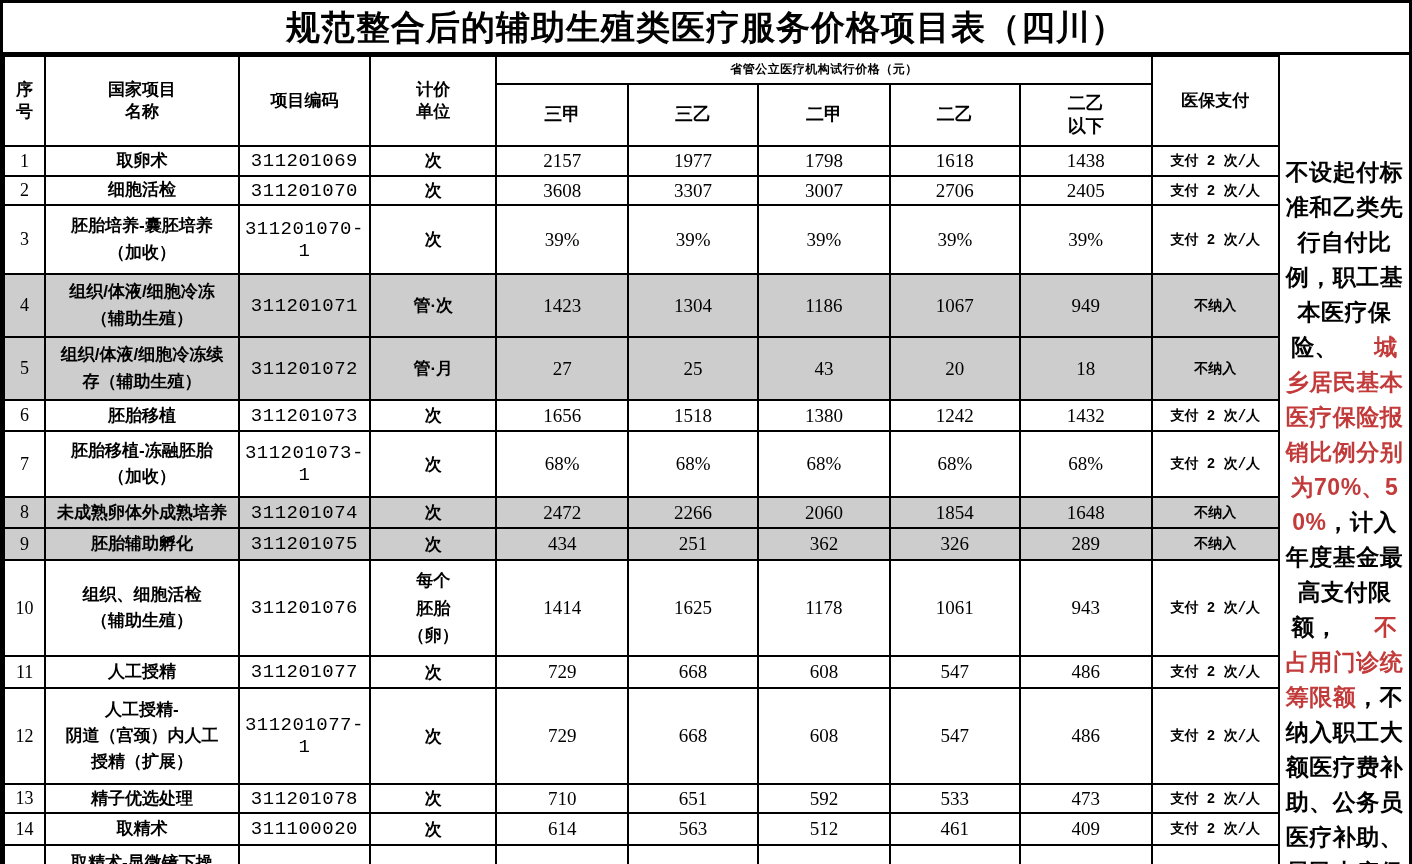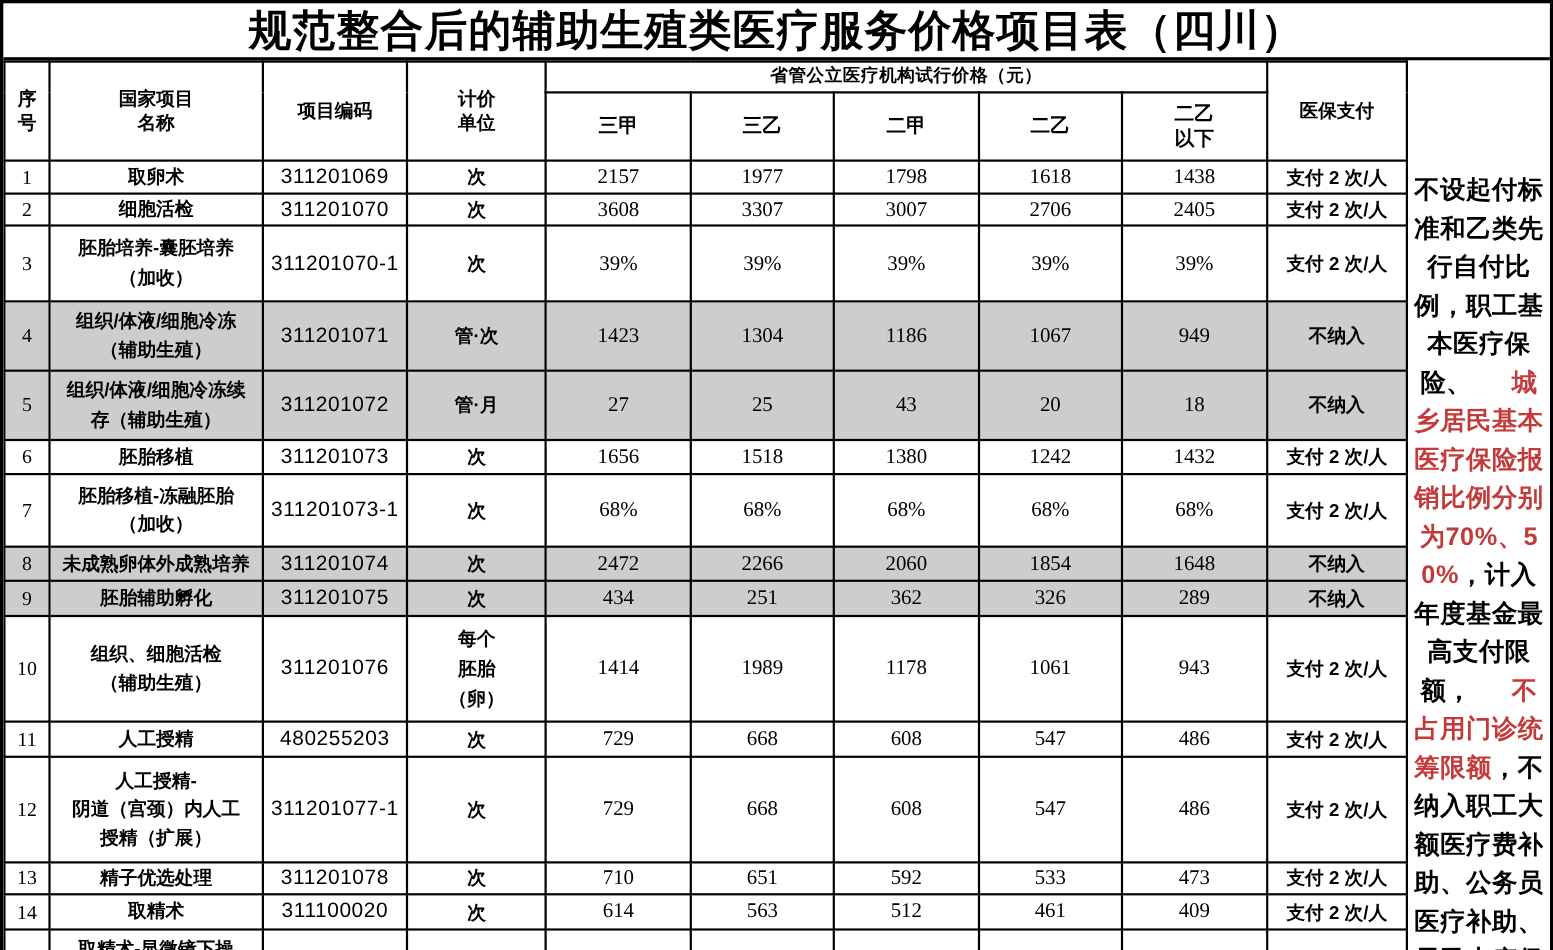"规范整合后的辅助生殖类医疗服务价格项目表（四川）" .titlebar { font-size: 39px -> 34px }
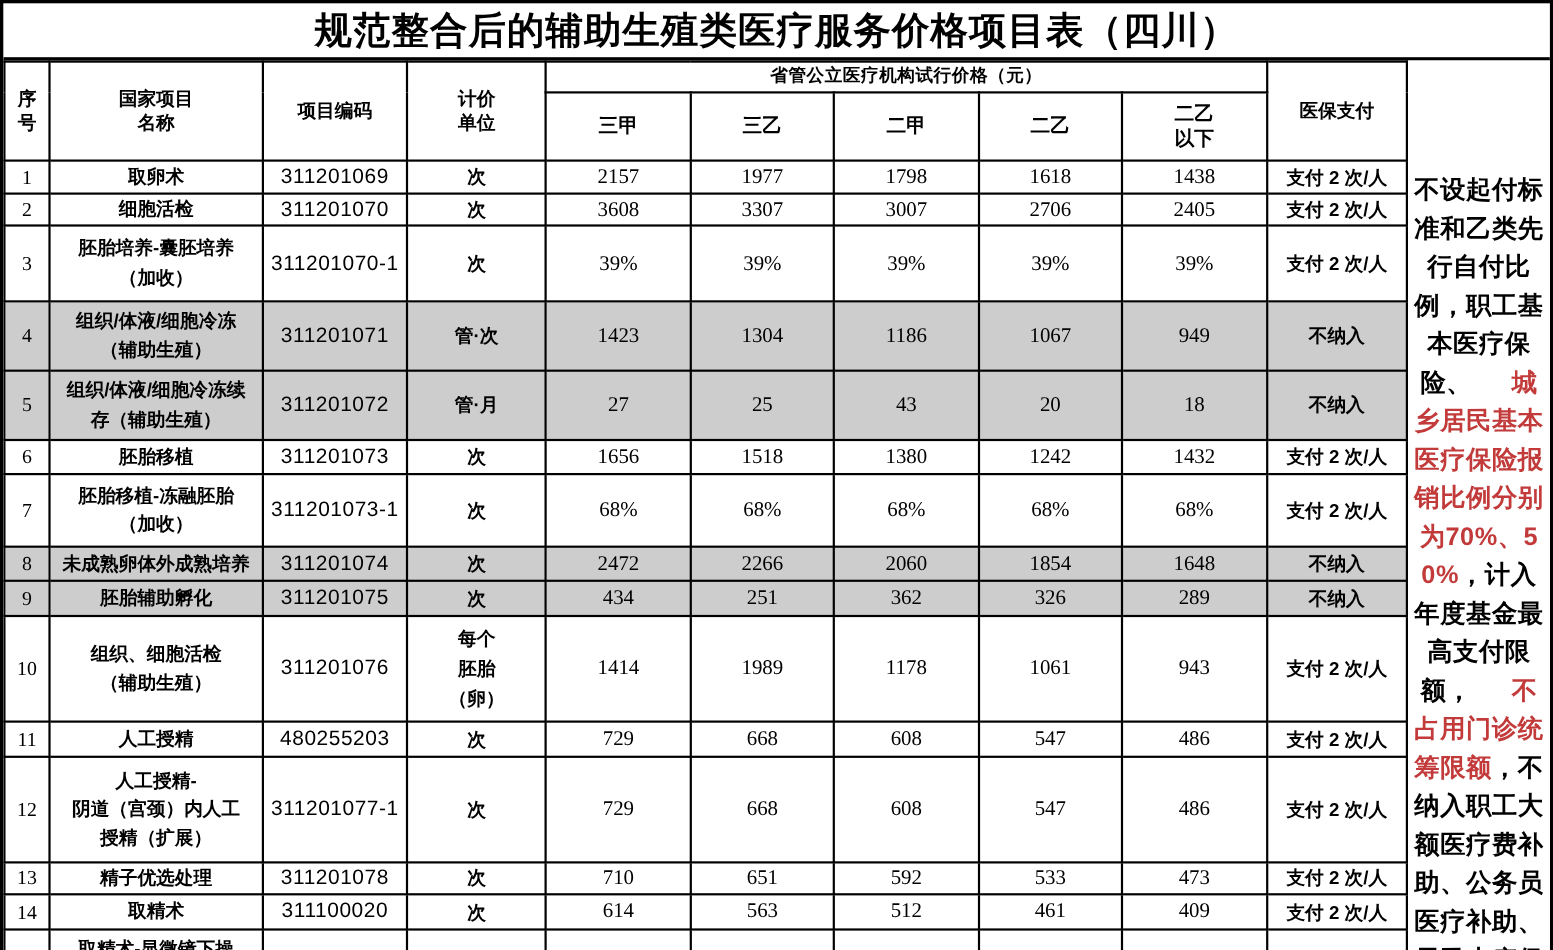"省管公立医疗机构试行价格（元）" .ch.group { font-size: 16px -> 12px }
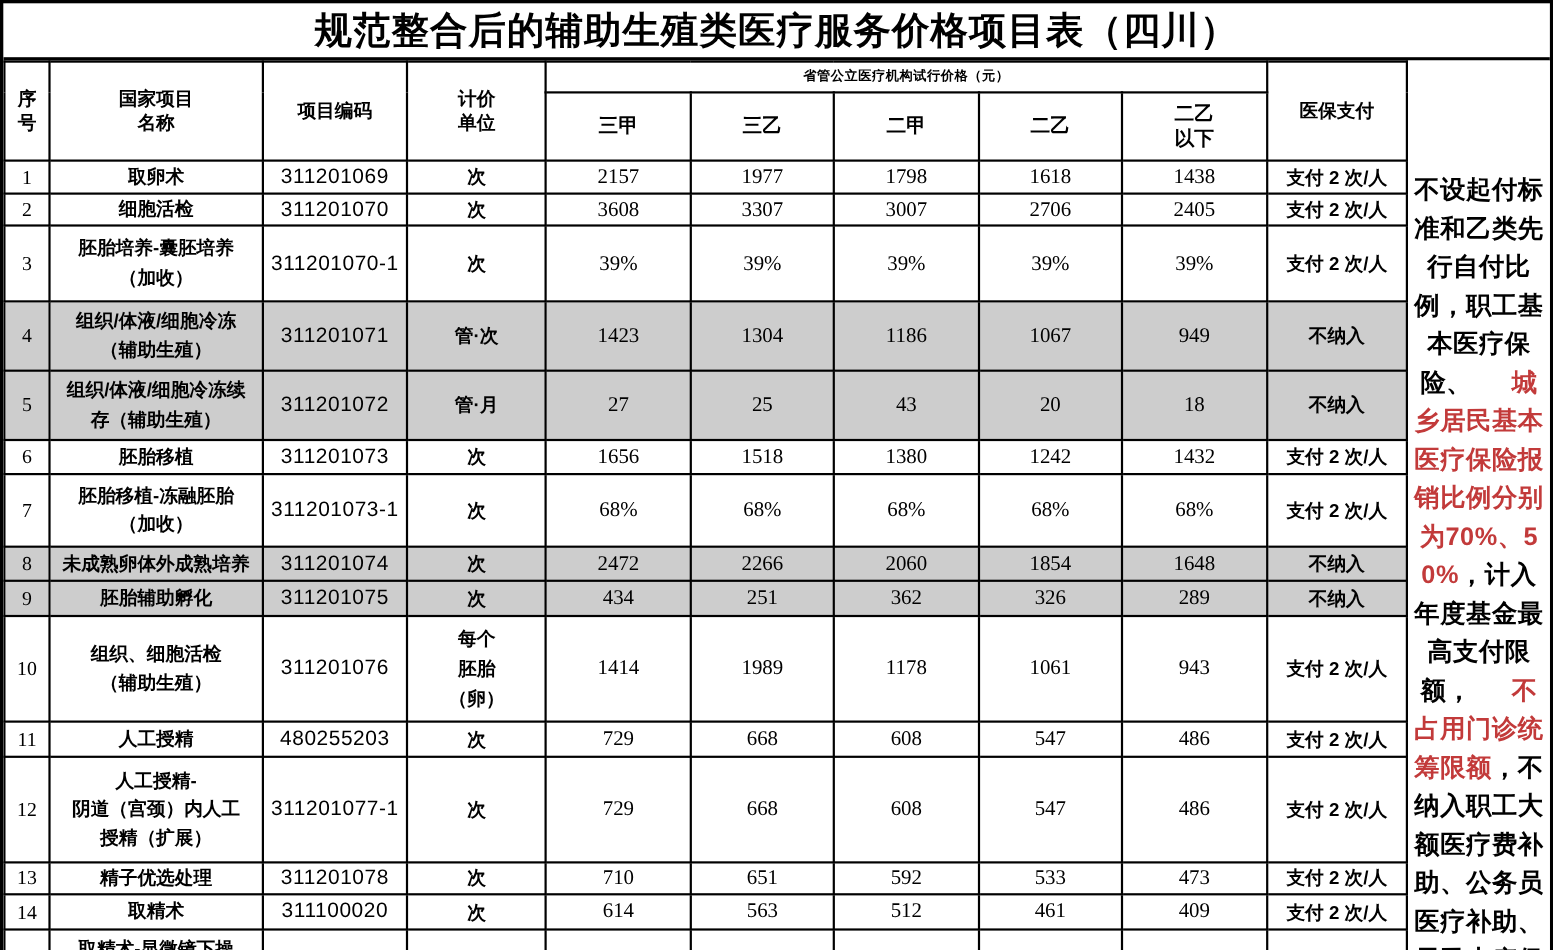"311201069" .c-code { font-family: Liberation Sans, sans-serif -> Liberation Mono, monospace }
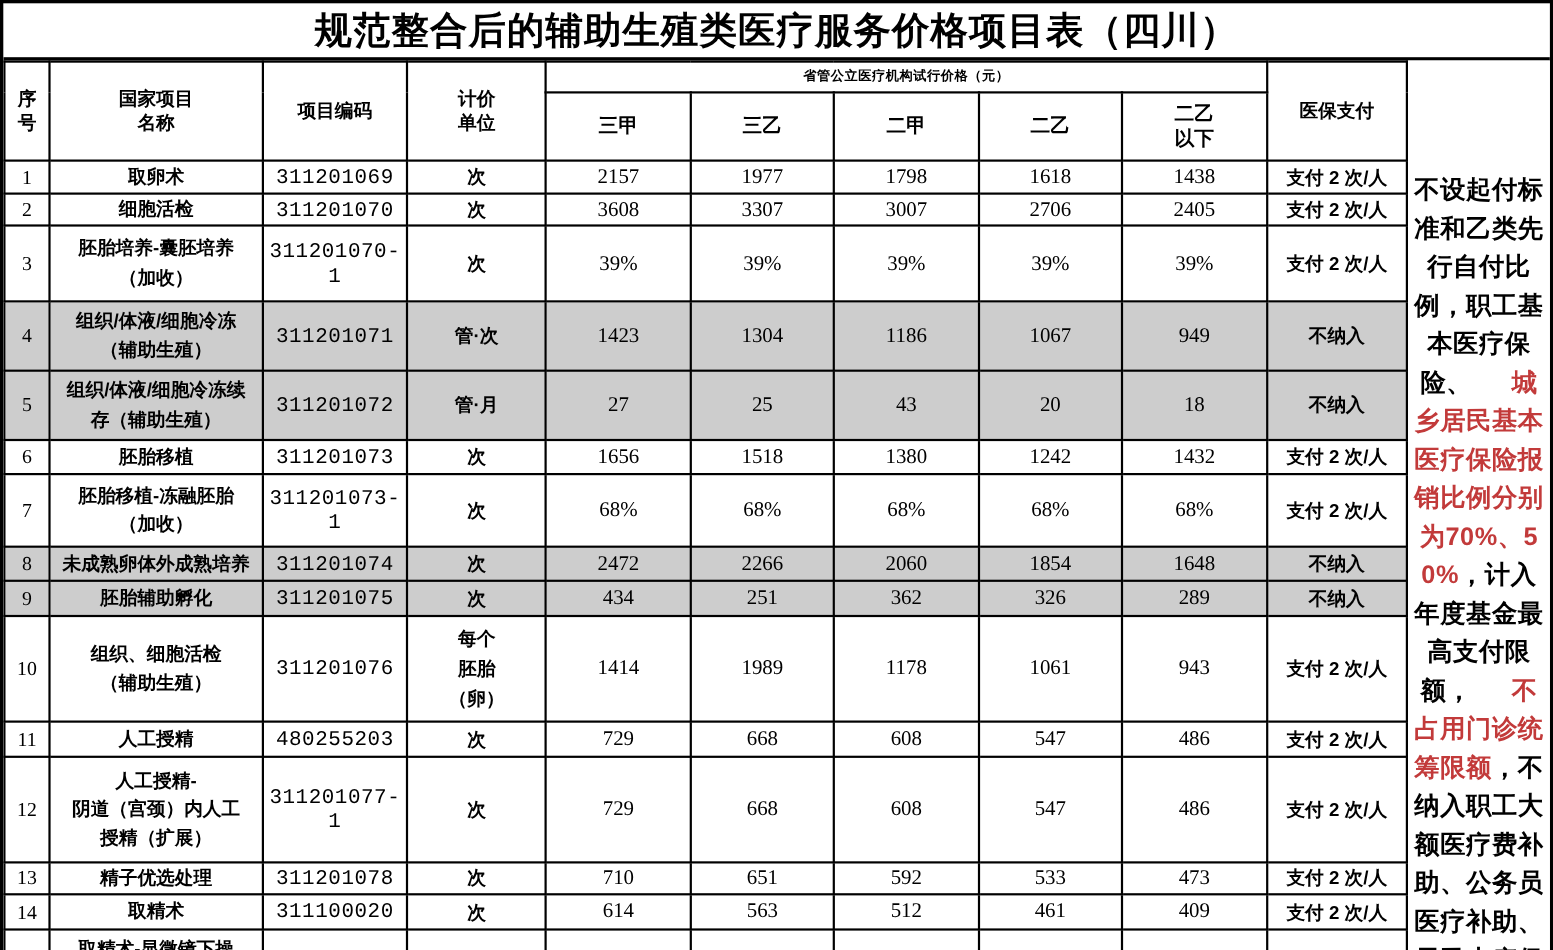"支付 2 次/人" .c-pay { font-family: none -> Liberation Mono, monospace; font-size: 17px -> 14px }
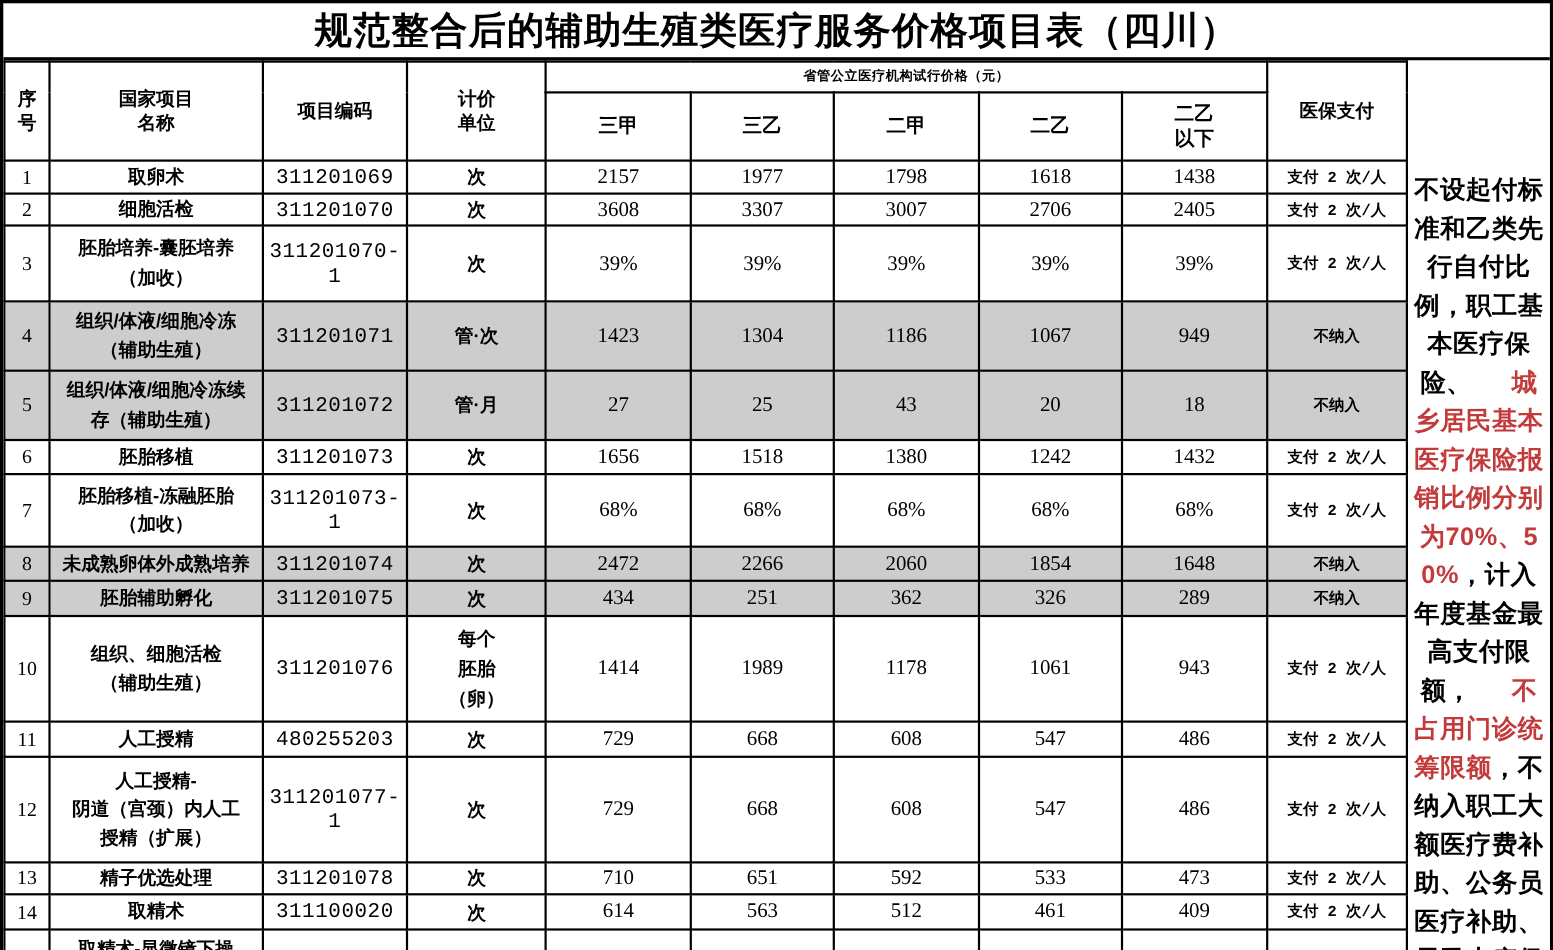"1989" td.c-price { text: 1989 -> 1625 }
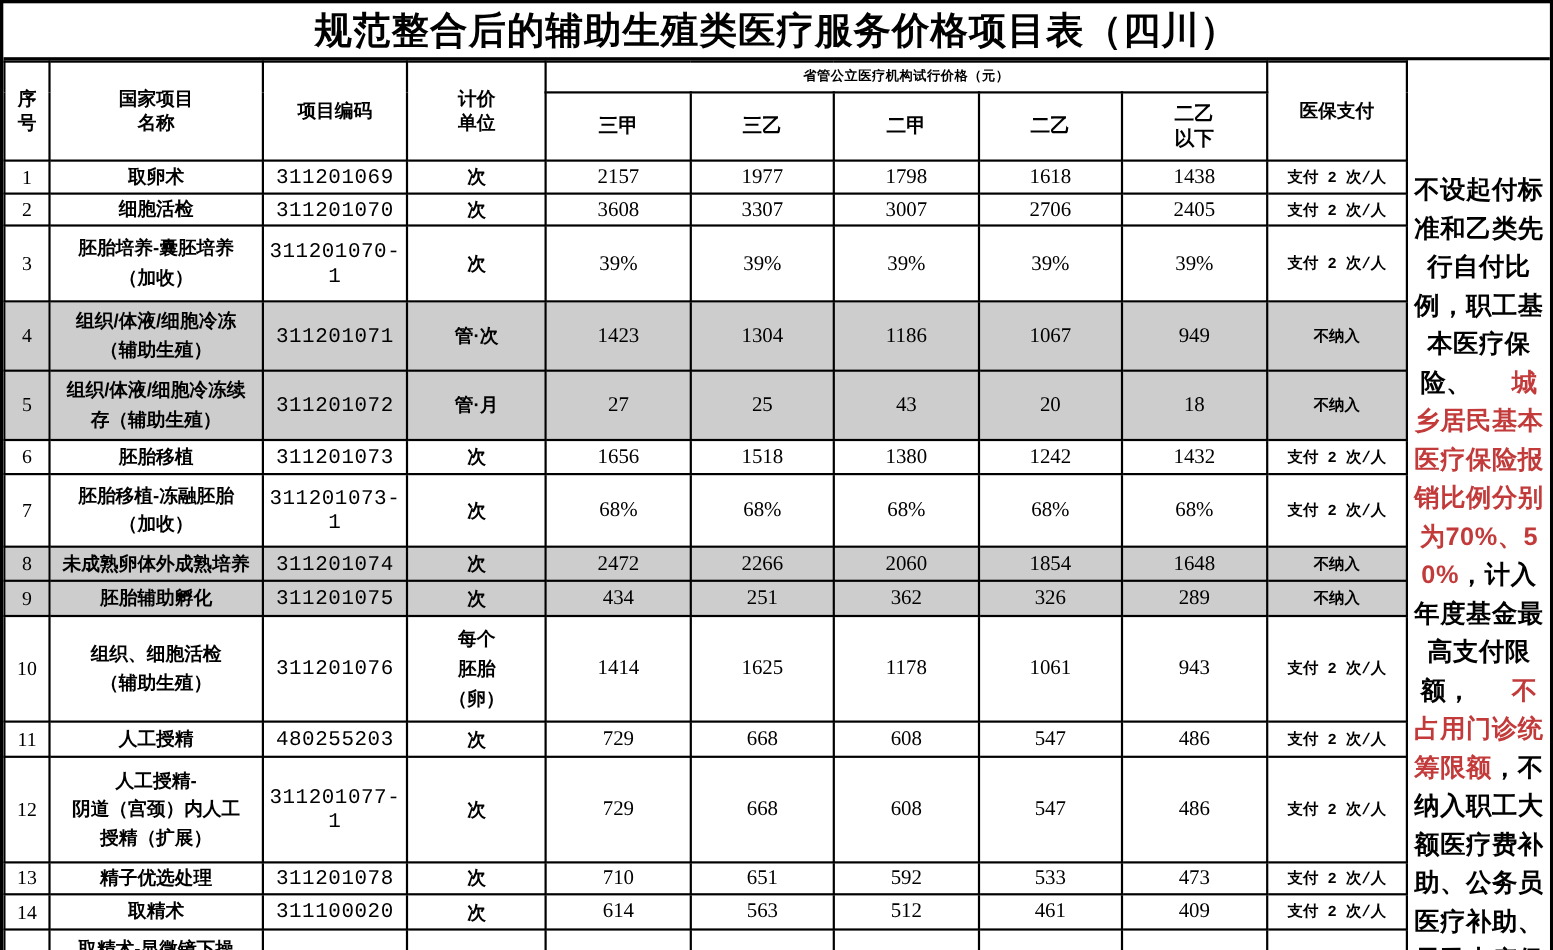"480255203" td.c-code { text: 480255203 -> 311201077 }
